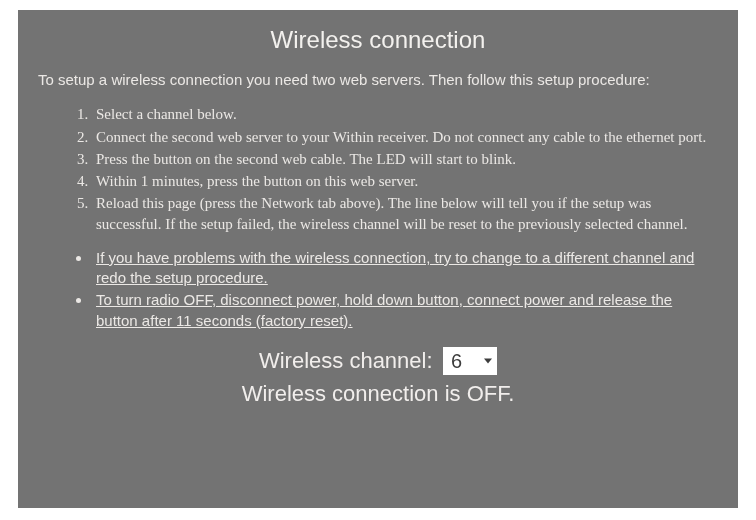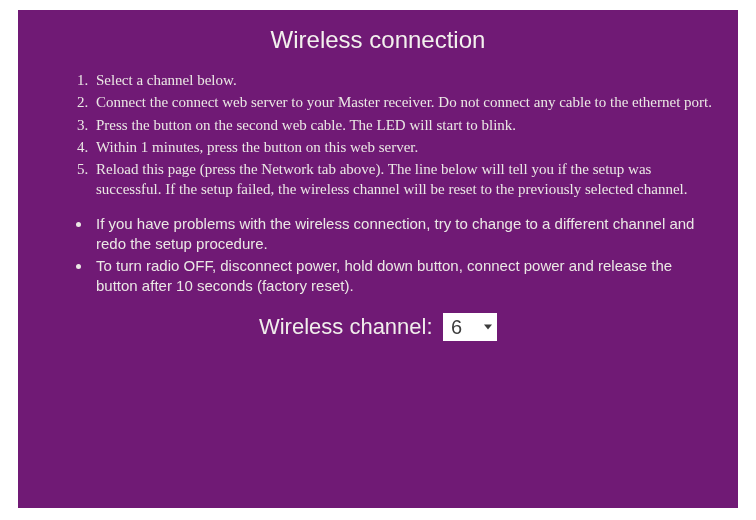"Wireless connection" .panel { background: #701a75 -> #737373 }
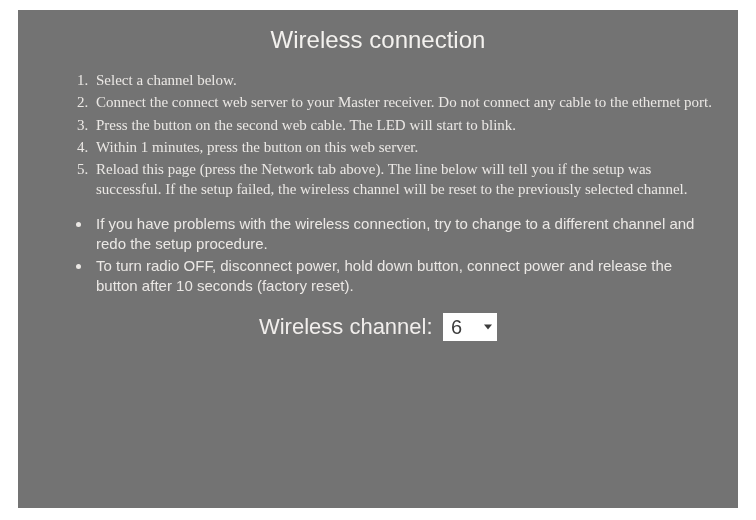"To setup a wireless connection" p.intro { html: none -> <p>To setup a wireless connection you need two web servers. Then follow this setup procedure:</p> }
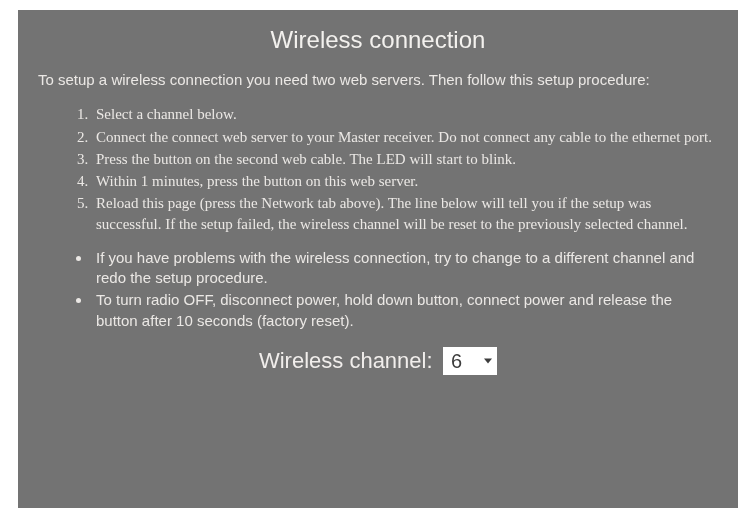"Connect the connect web server" li { text: connect web server to your Master -> second web server to your Within }
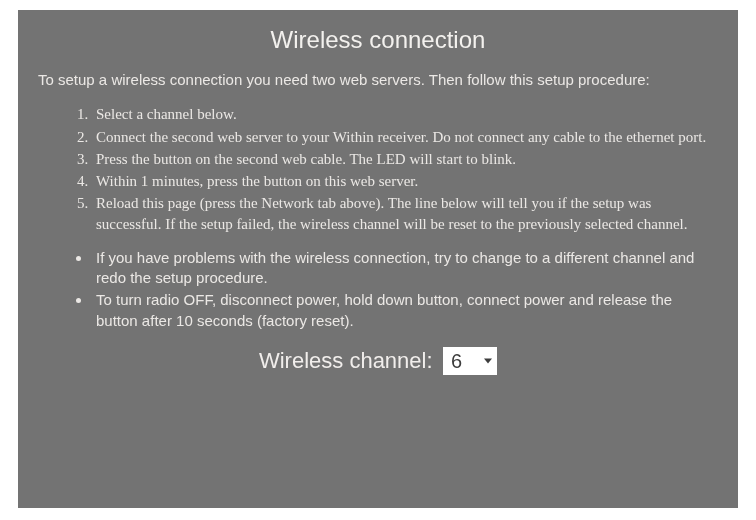"If you have problems with" ul.notes li { text-decoration: none -> underline }
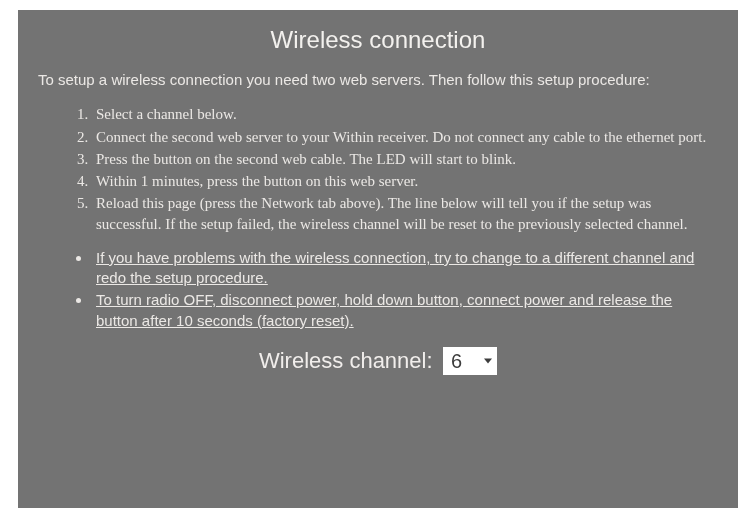"To turn radio OFF, disconnect" li { text: 10 -> 11 }
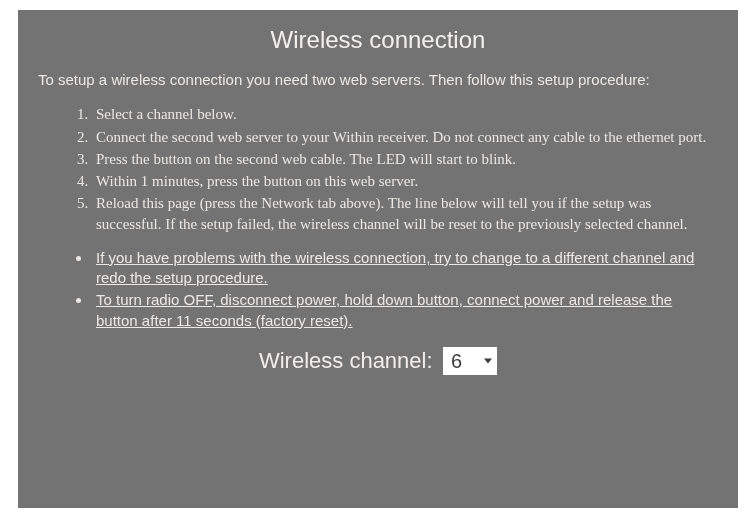"Wireless connection is OFF." div.status-line { html: none -> <div>Wireless connection is OFF.</div> }
